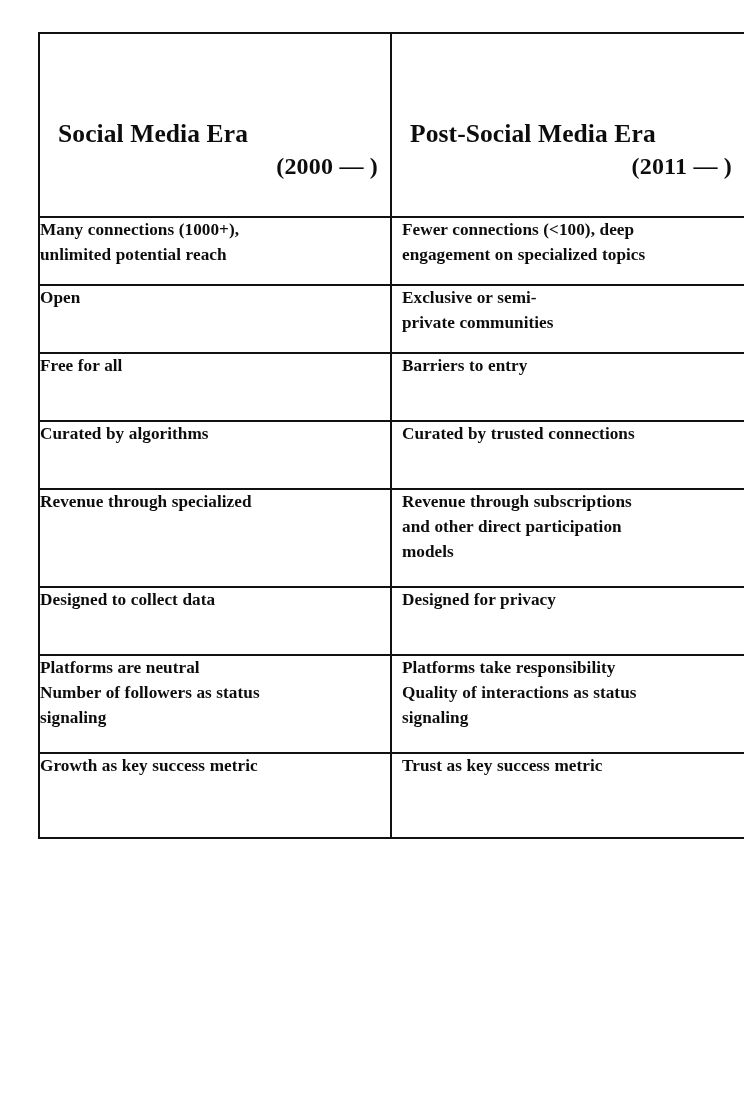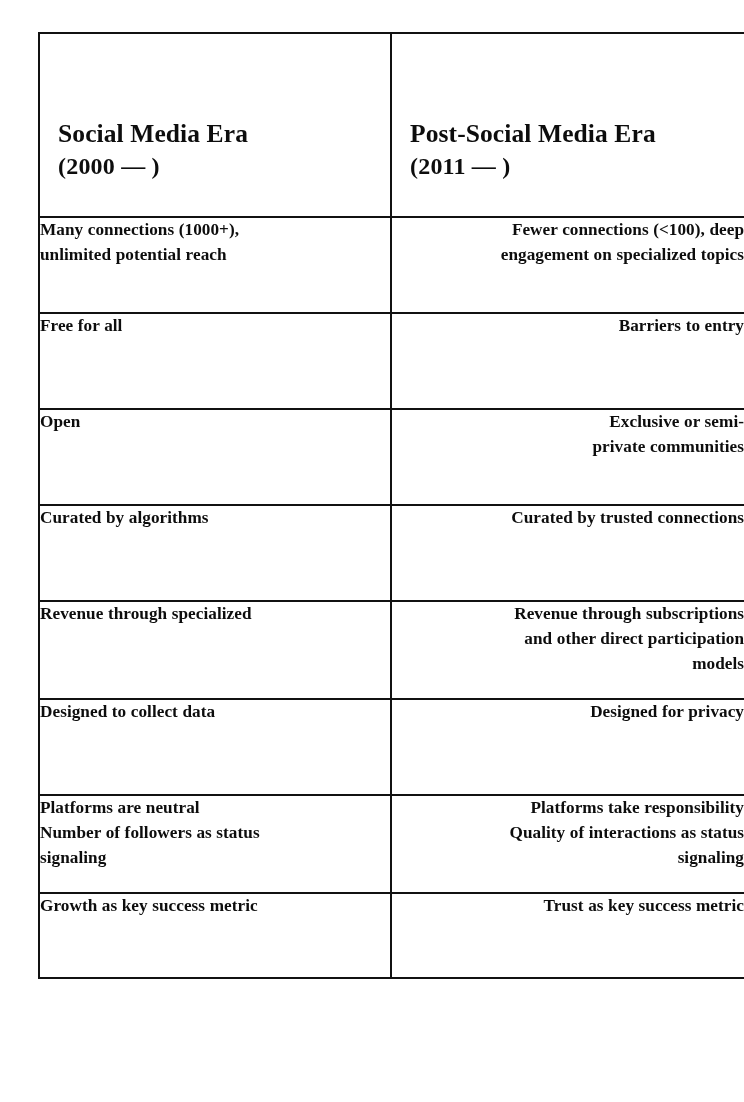"(2000 — )" .head-line.era-range { text-align: none -> right }
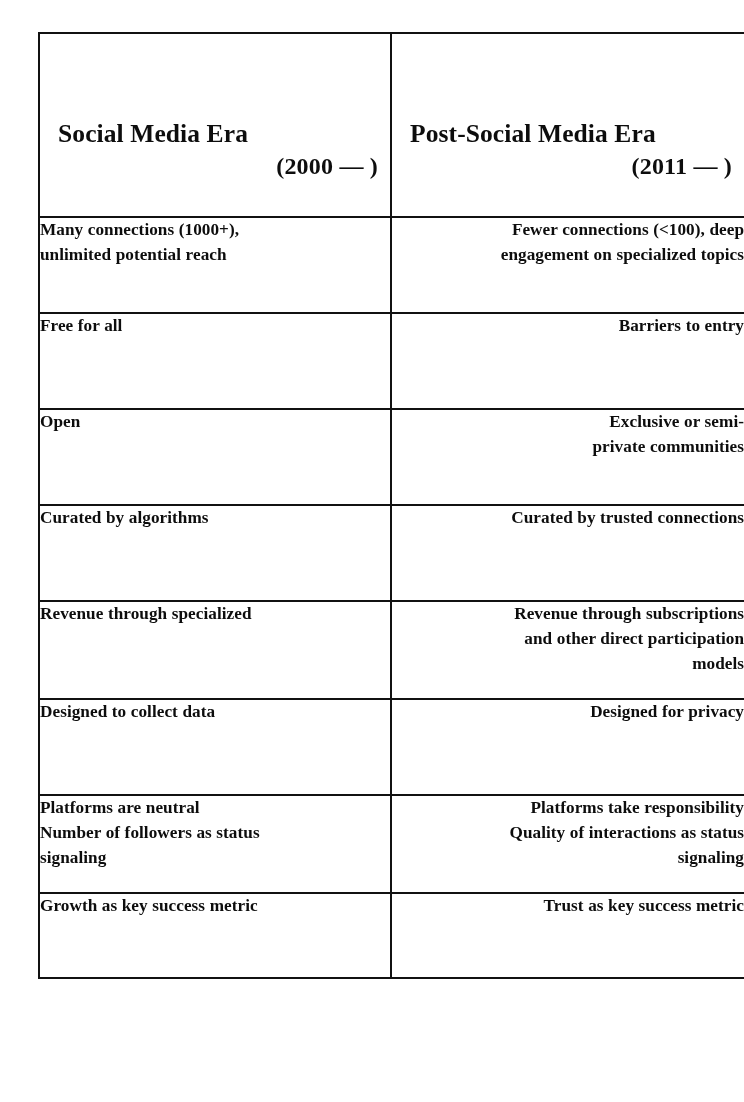"Many connections (1000+)," tbody td { height: 96px -> 68px }
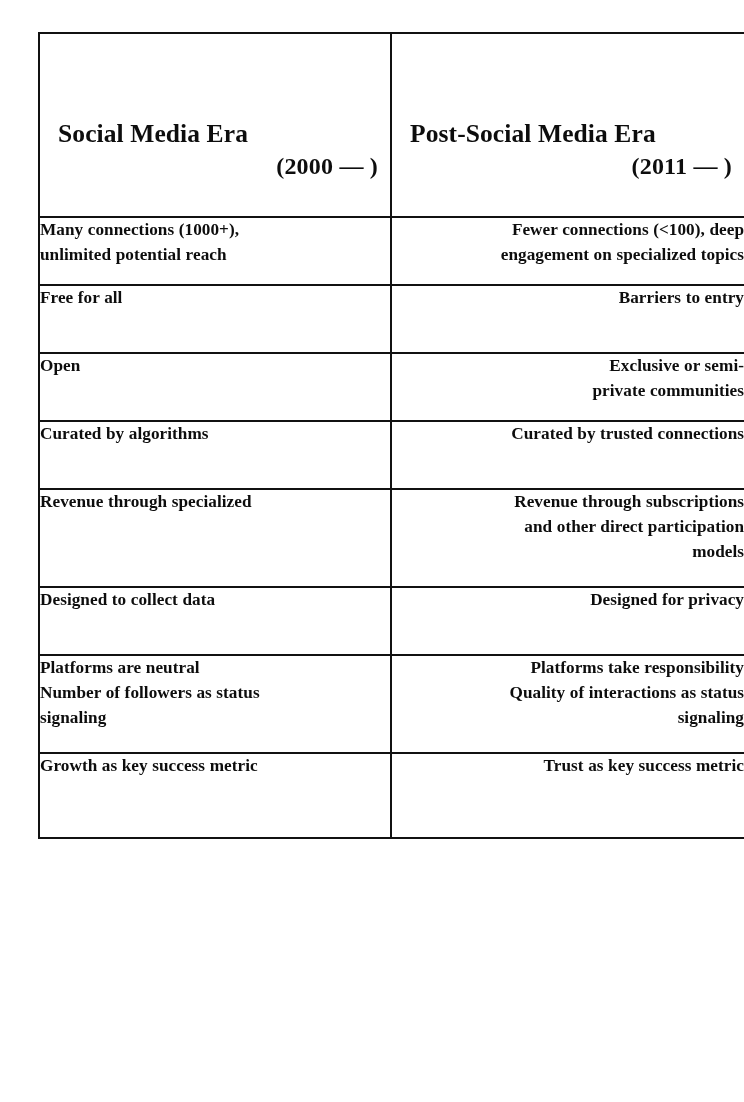"Fewer connections (<100), deep" td.col-right-cell .cell-text { padding-left: 0 -> 10px; text-align: right -> none }
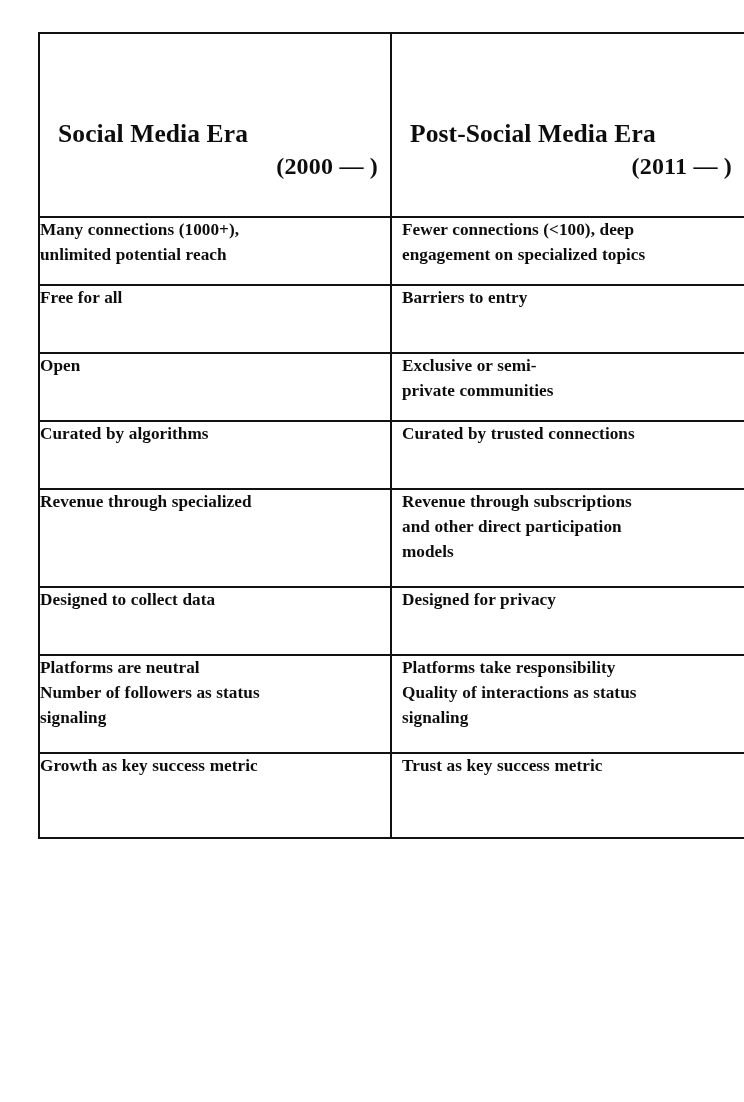"Free for all" tr { order: before "Open" -> after "Open" }
